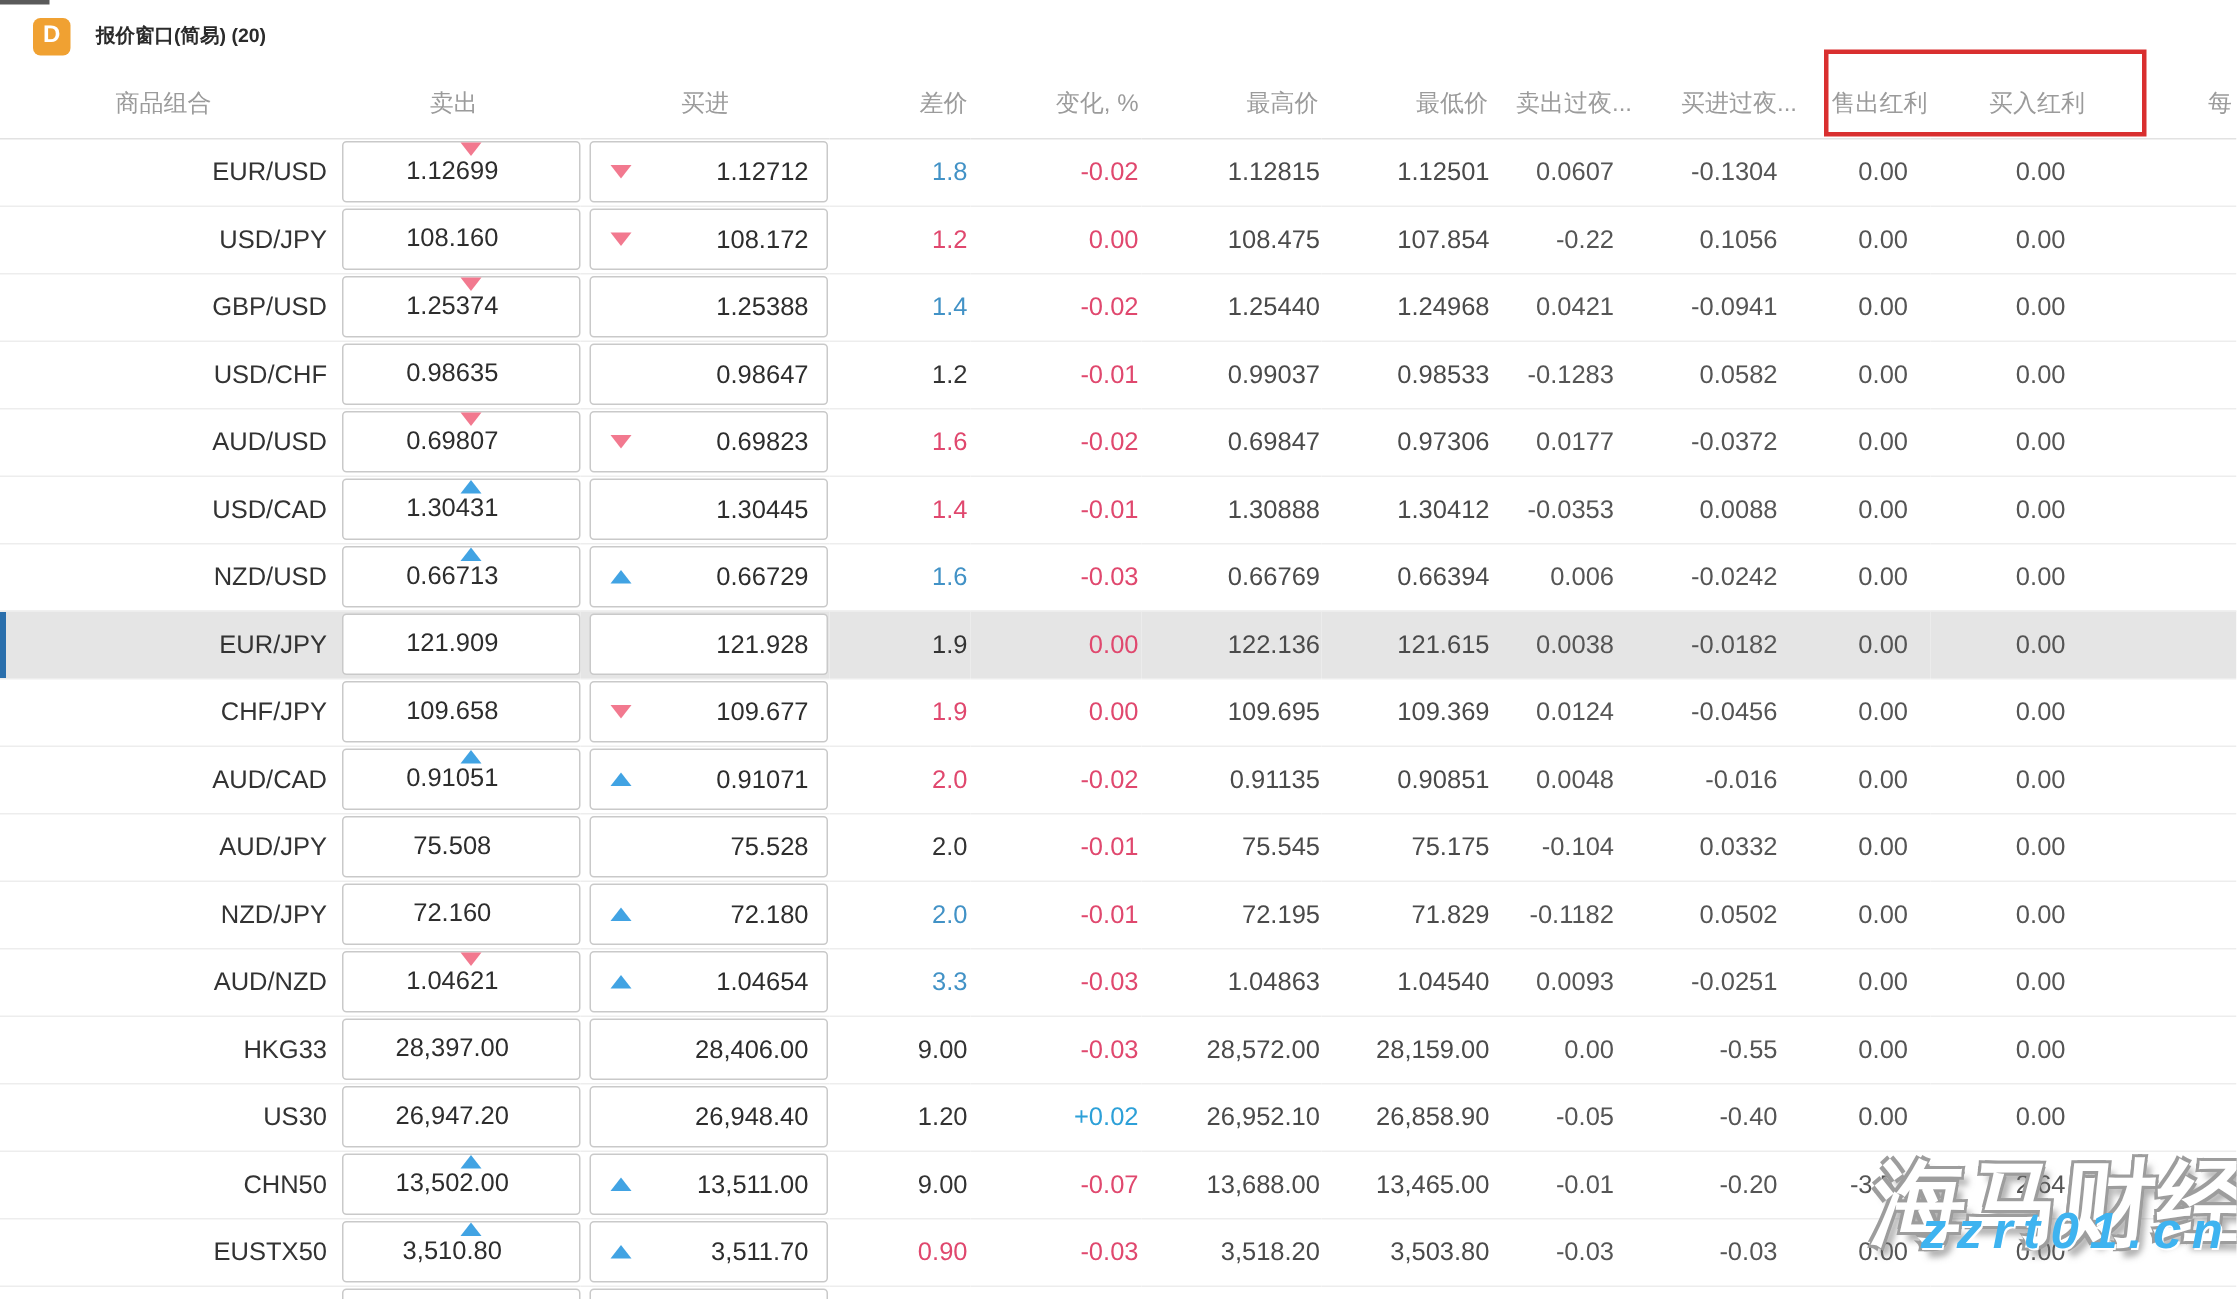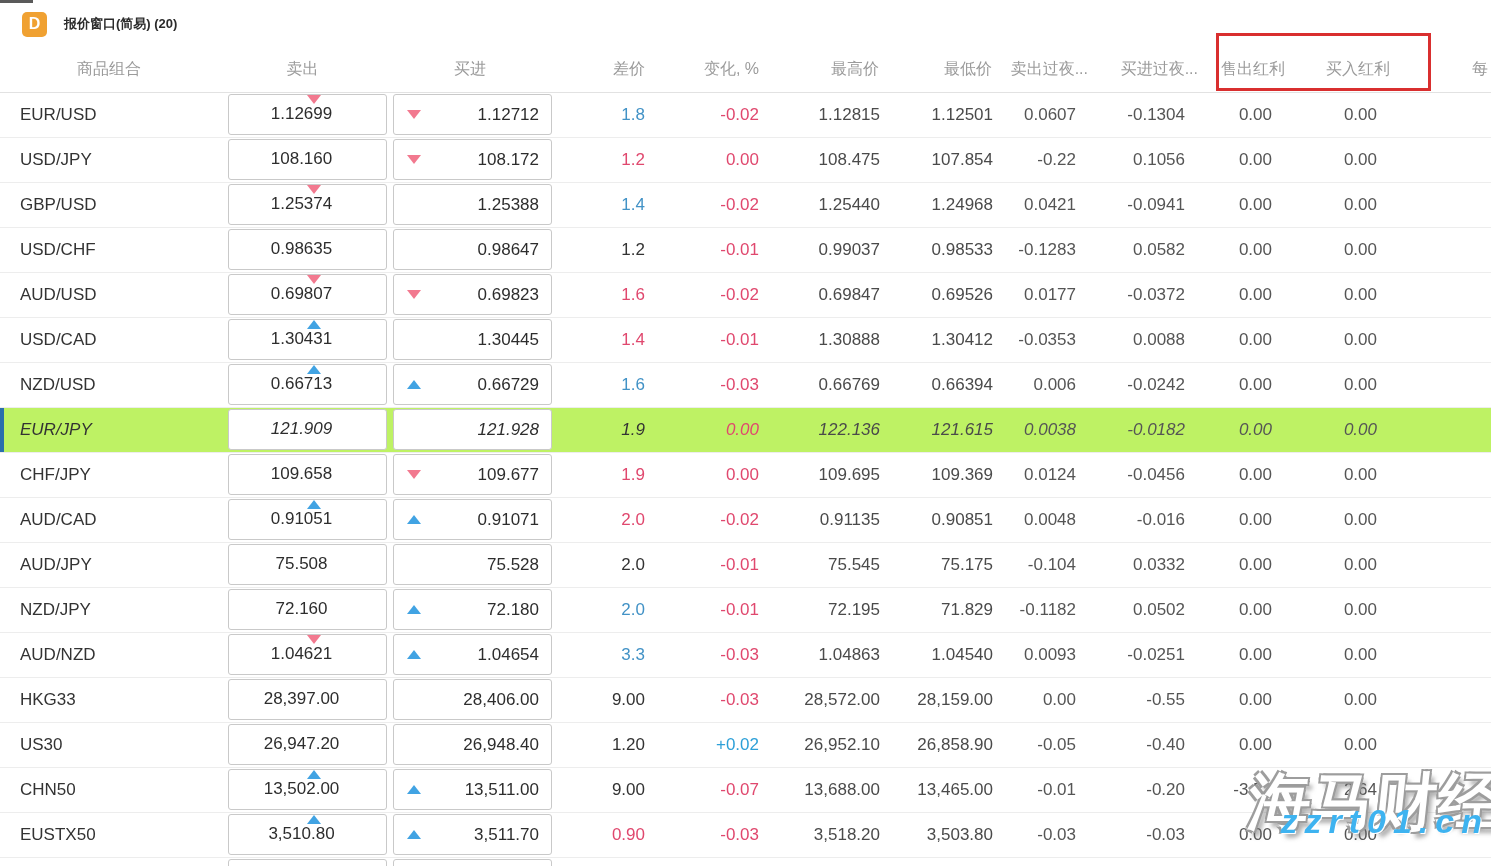"EUR/USD" td.c-symbol { text-align: none -> right }
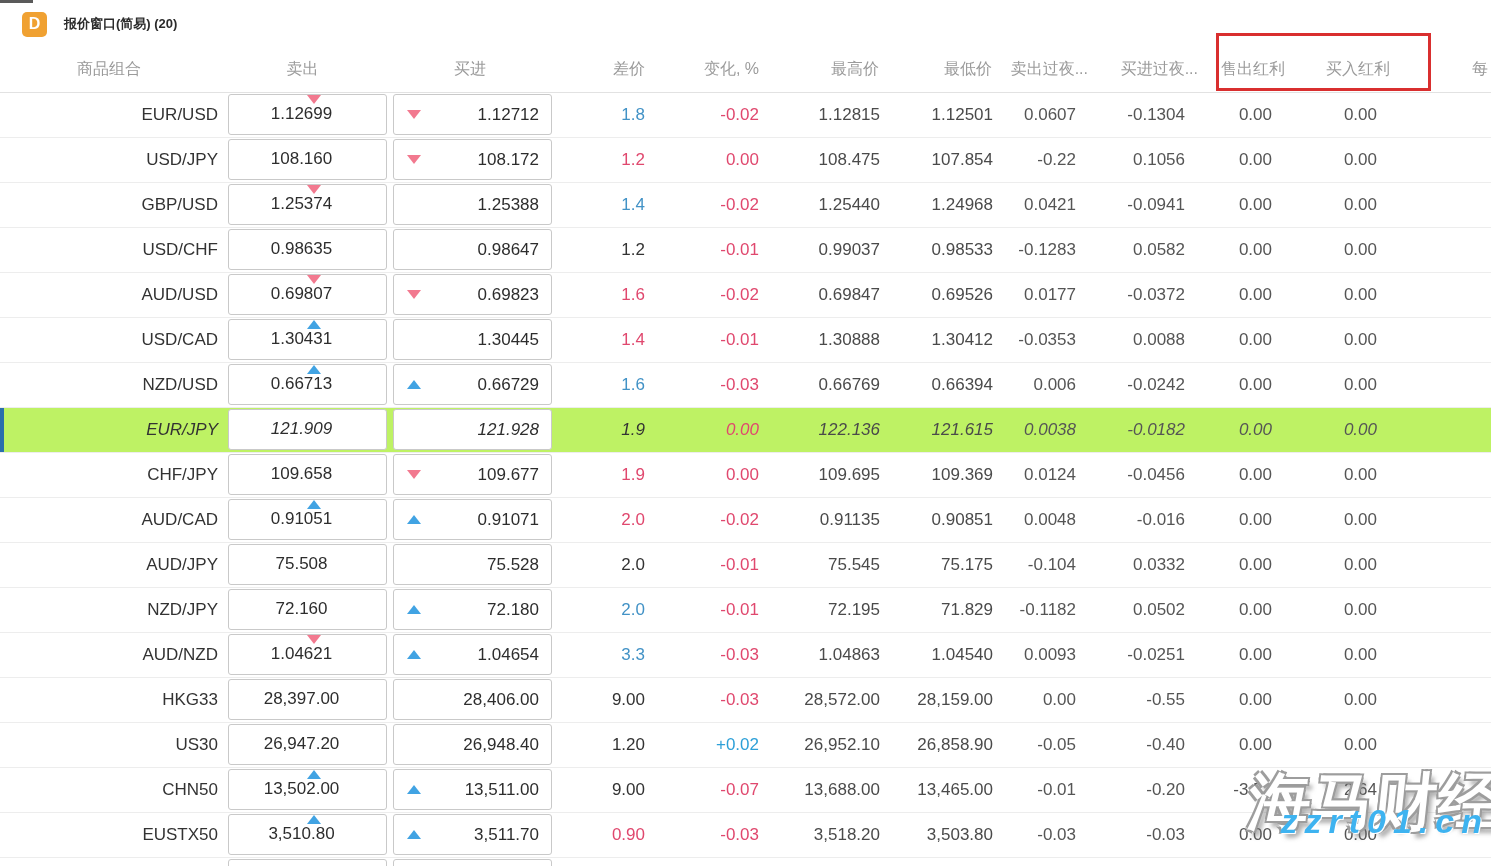"0.69526" span.low-val { text: 0.69526 -> 0.97306 }
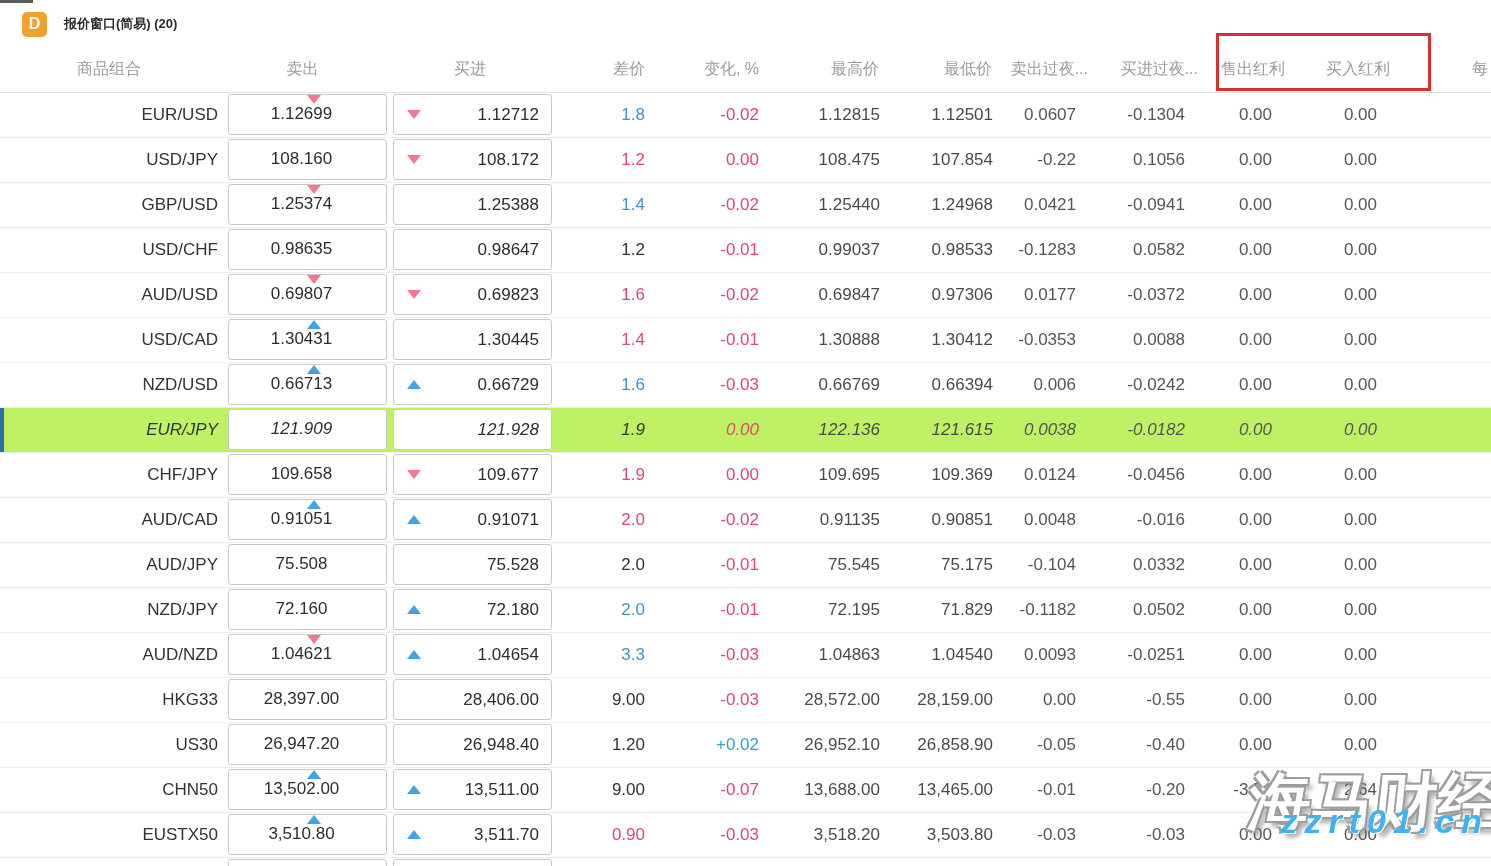"EUR/JPY" tr.highlighted td { background: #bef264 -> #e5e5e5; font-style: italic -> none }
